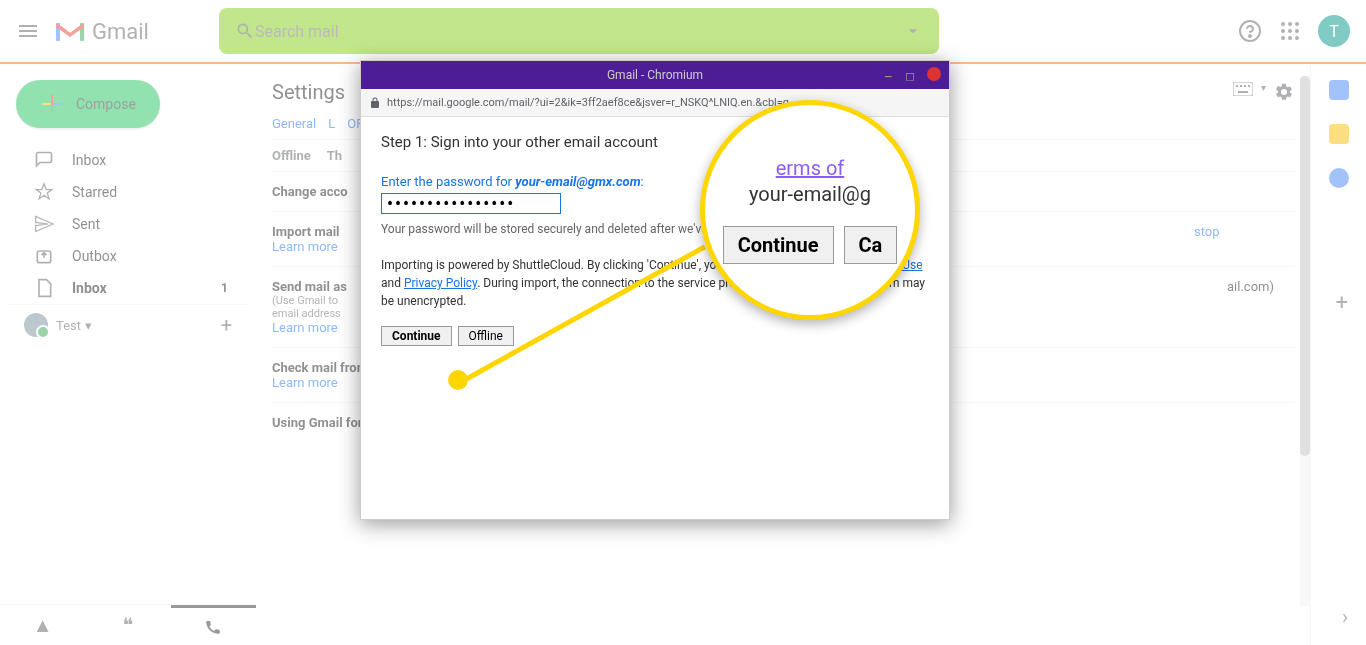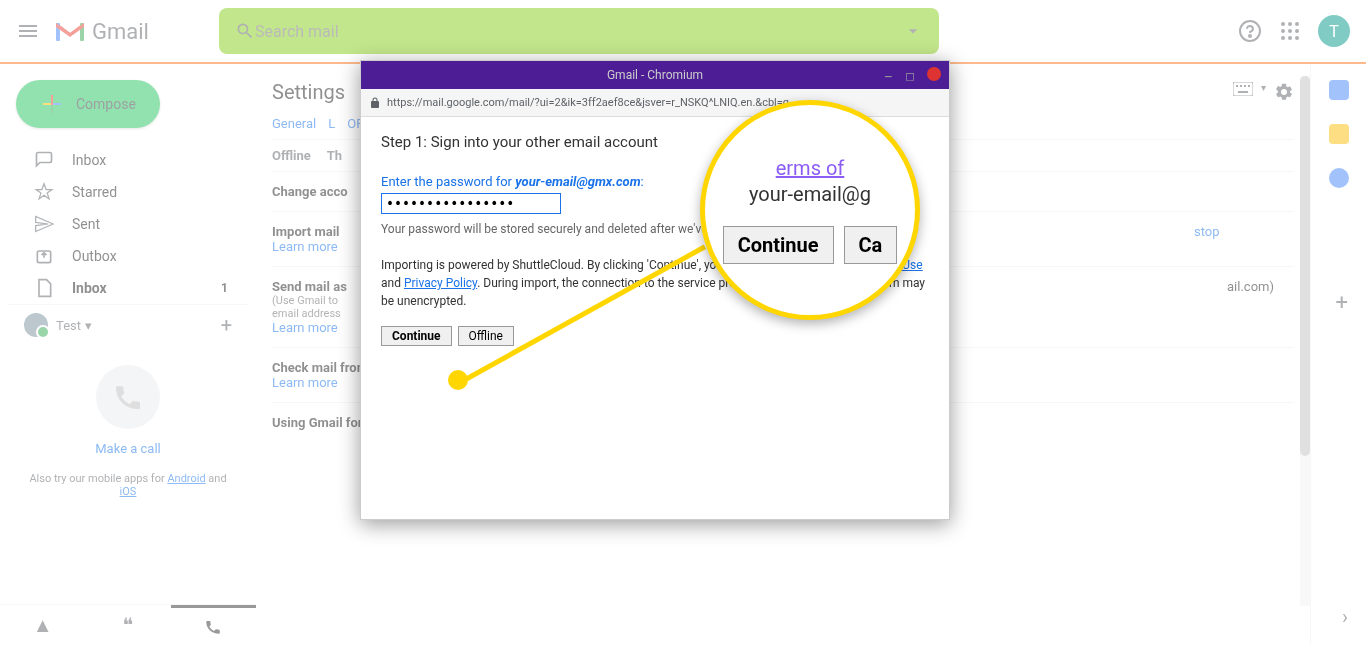"Make a call" div.call-area { html: <div> <div> <svg> <path></path> </svg> </div> <div>Make a call</div> <div> <span>Also try our mobile apps for </span><a>Android</a><span> and </span><a>iOS</a> </div> </div> -> none }
